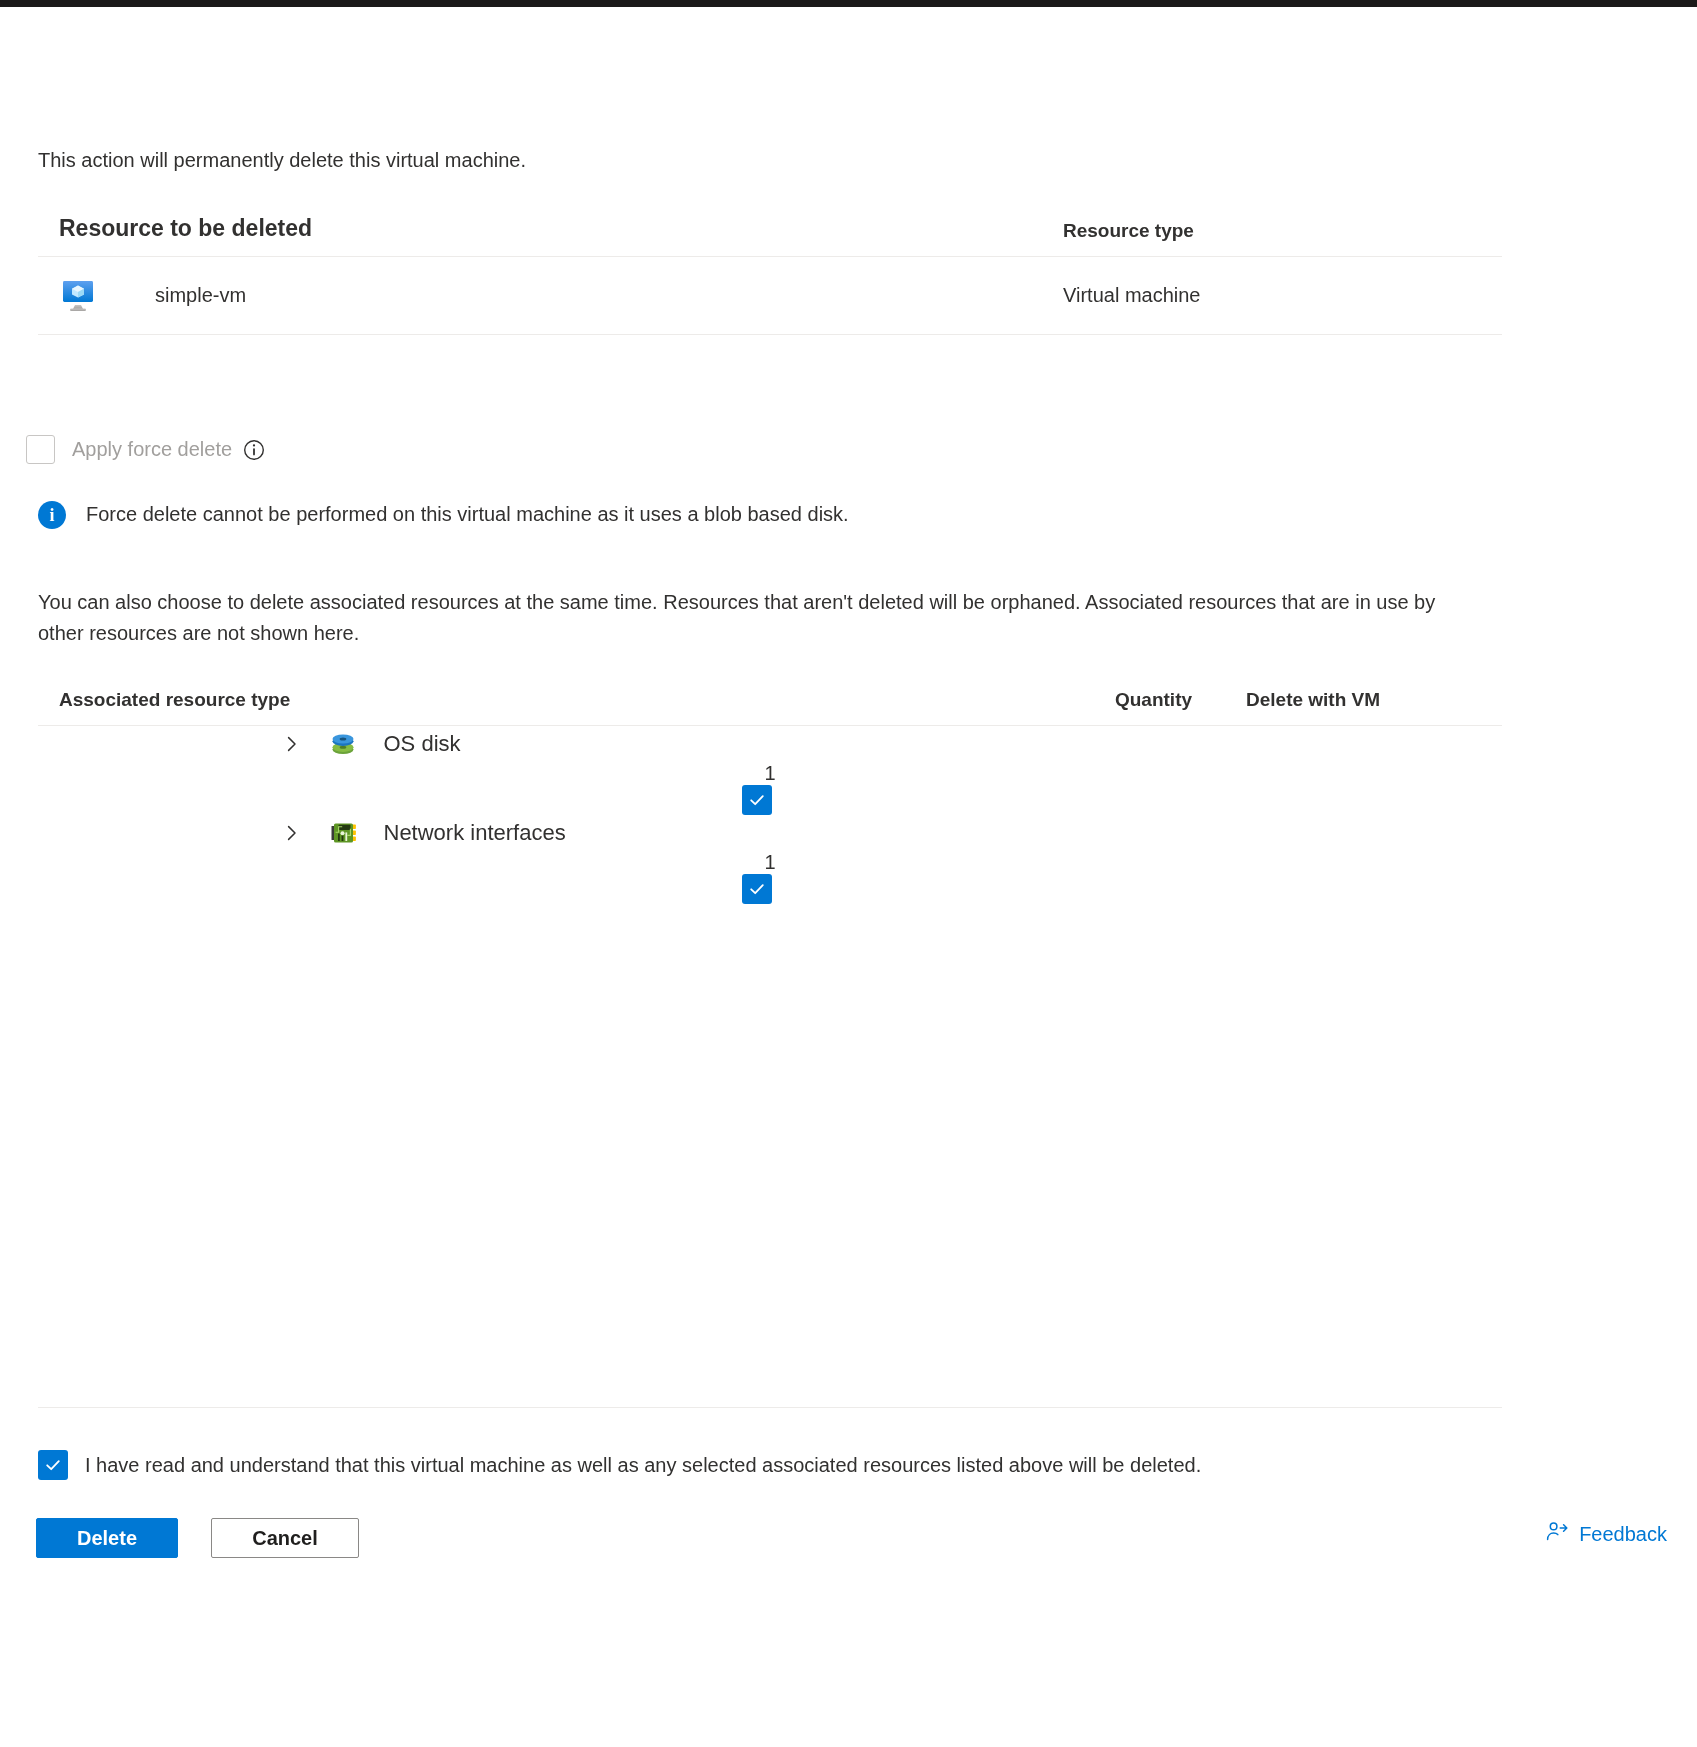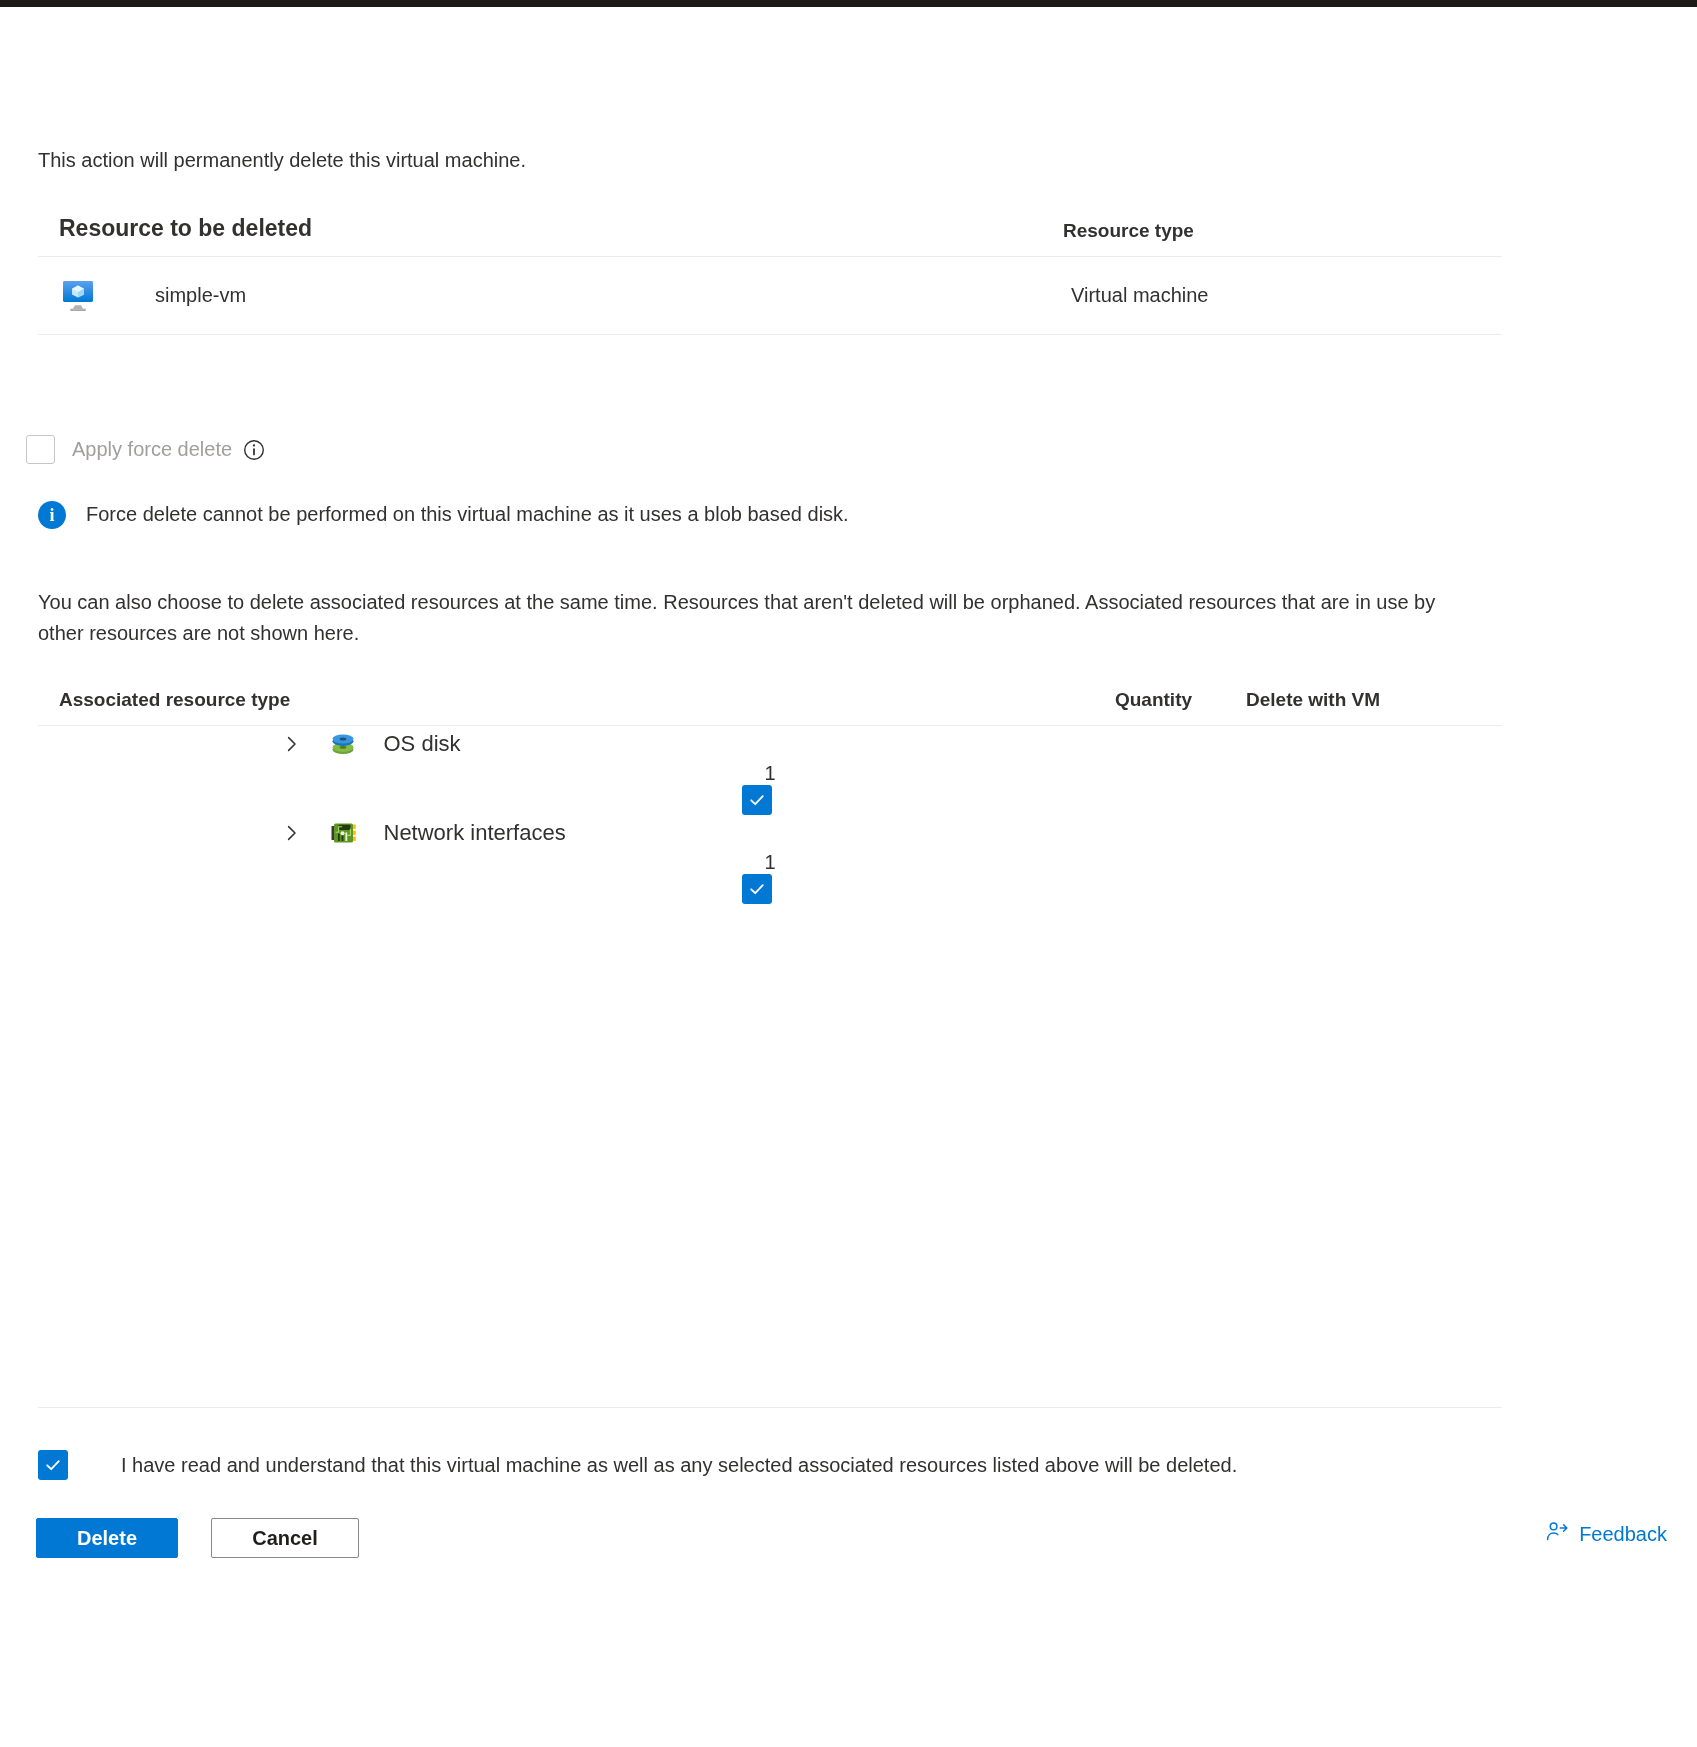"simple-vm" .res-row { gap: 8px -> none }
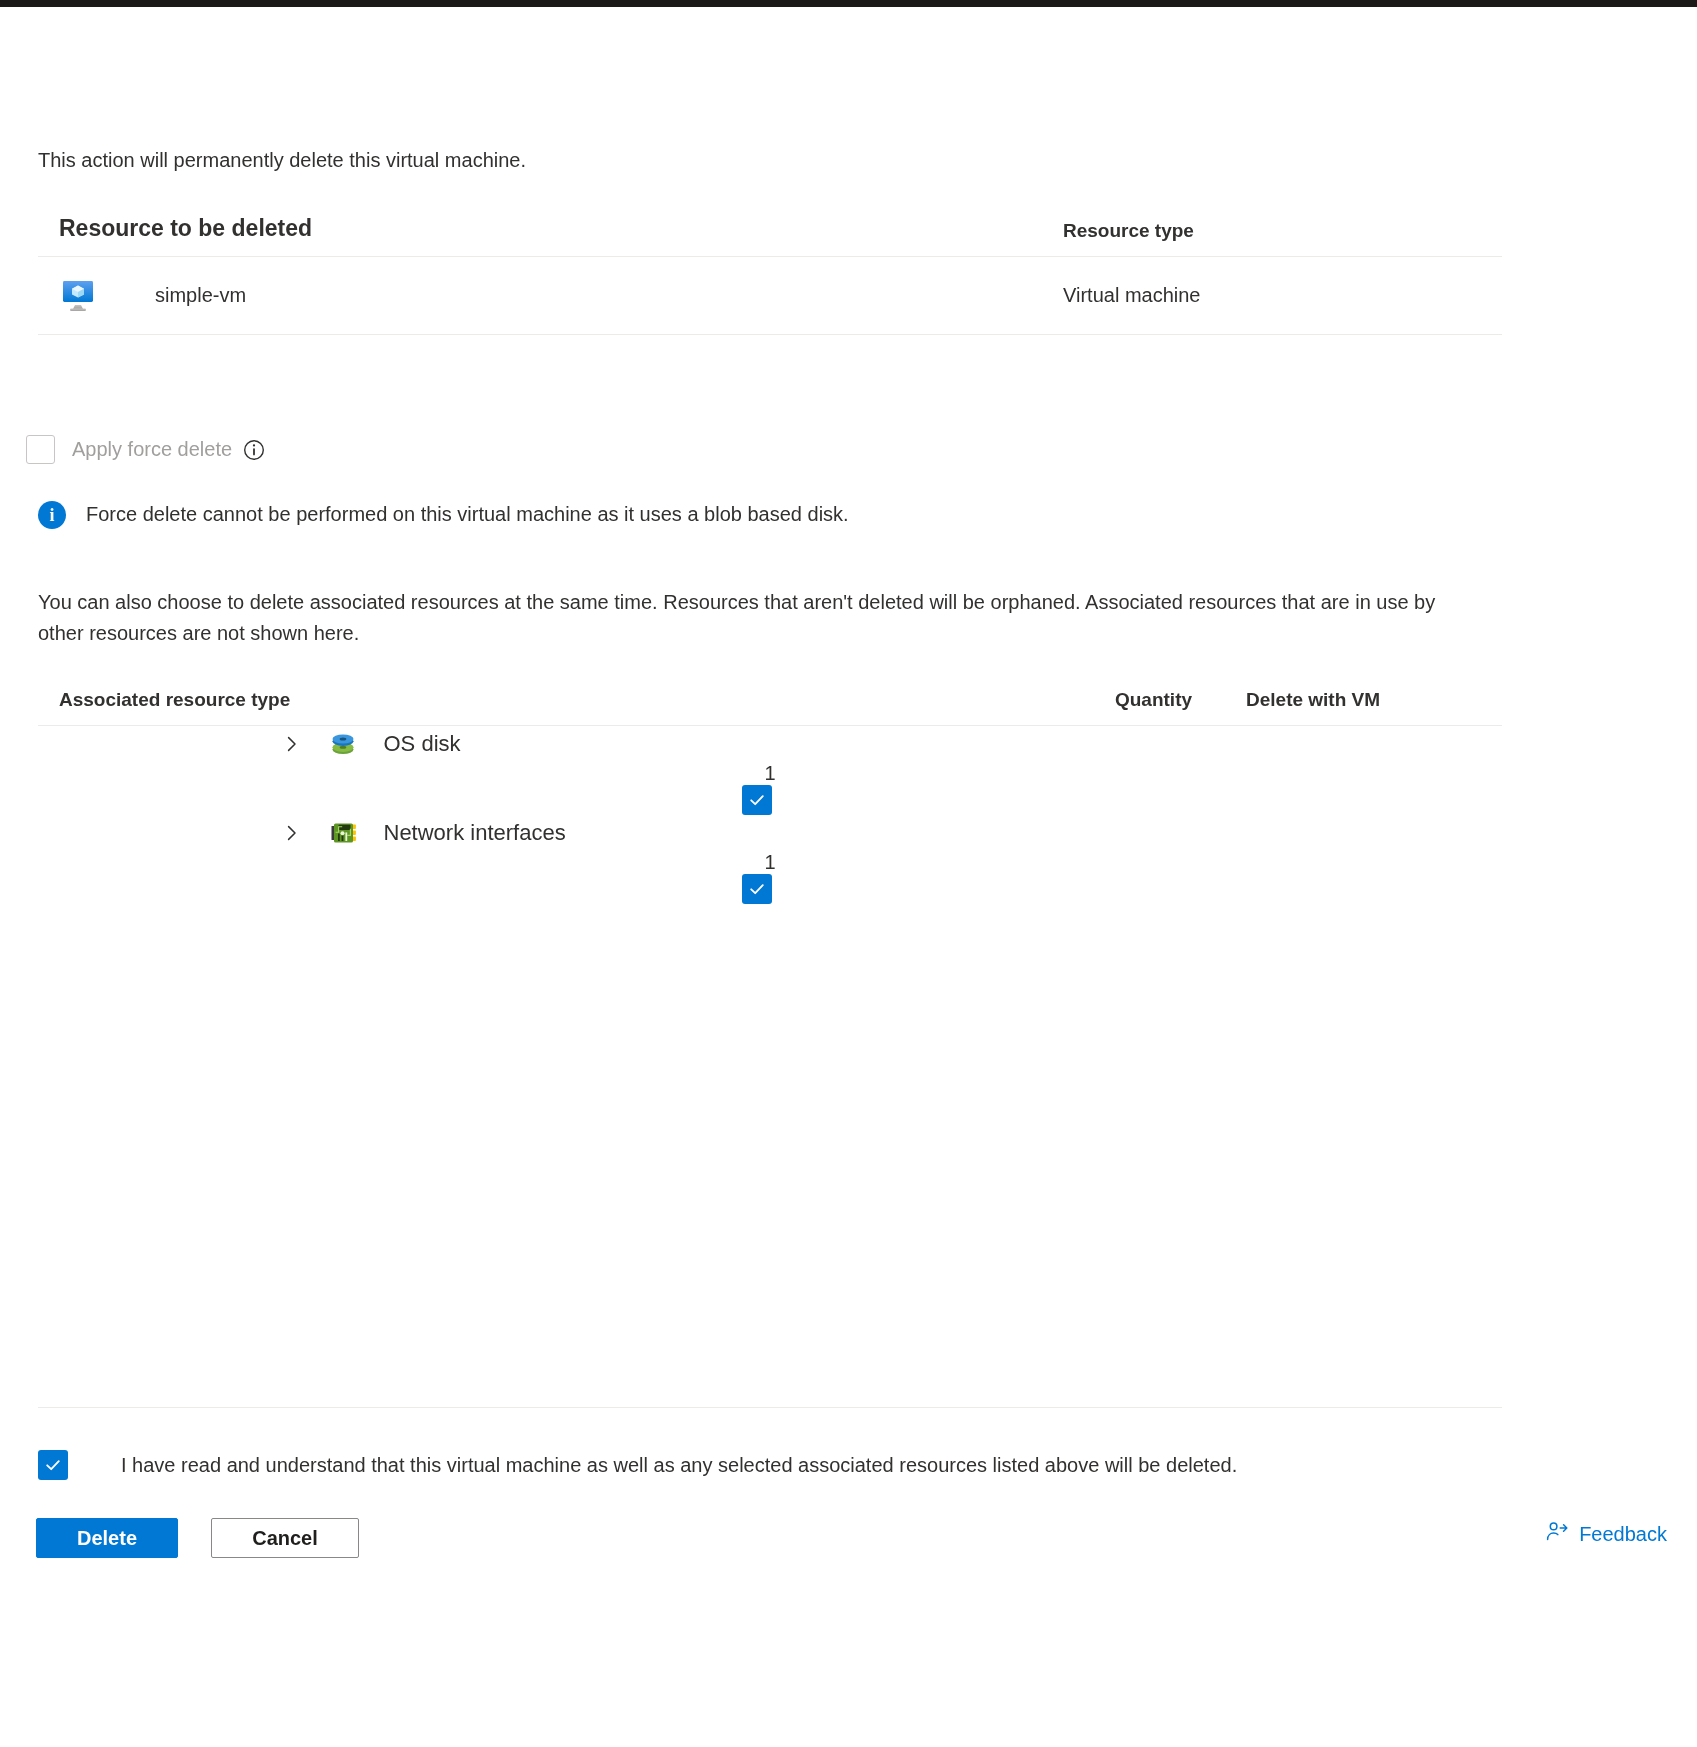"I have read and understand" .consent-row { gap: 36px -> none }
